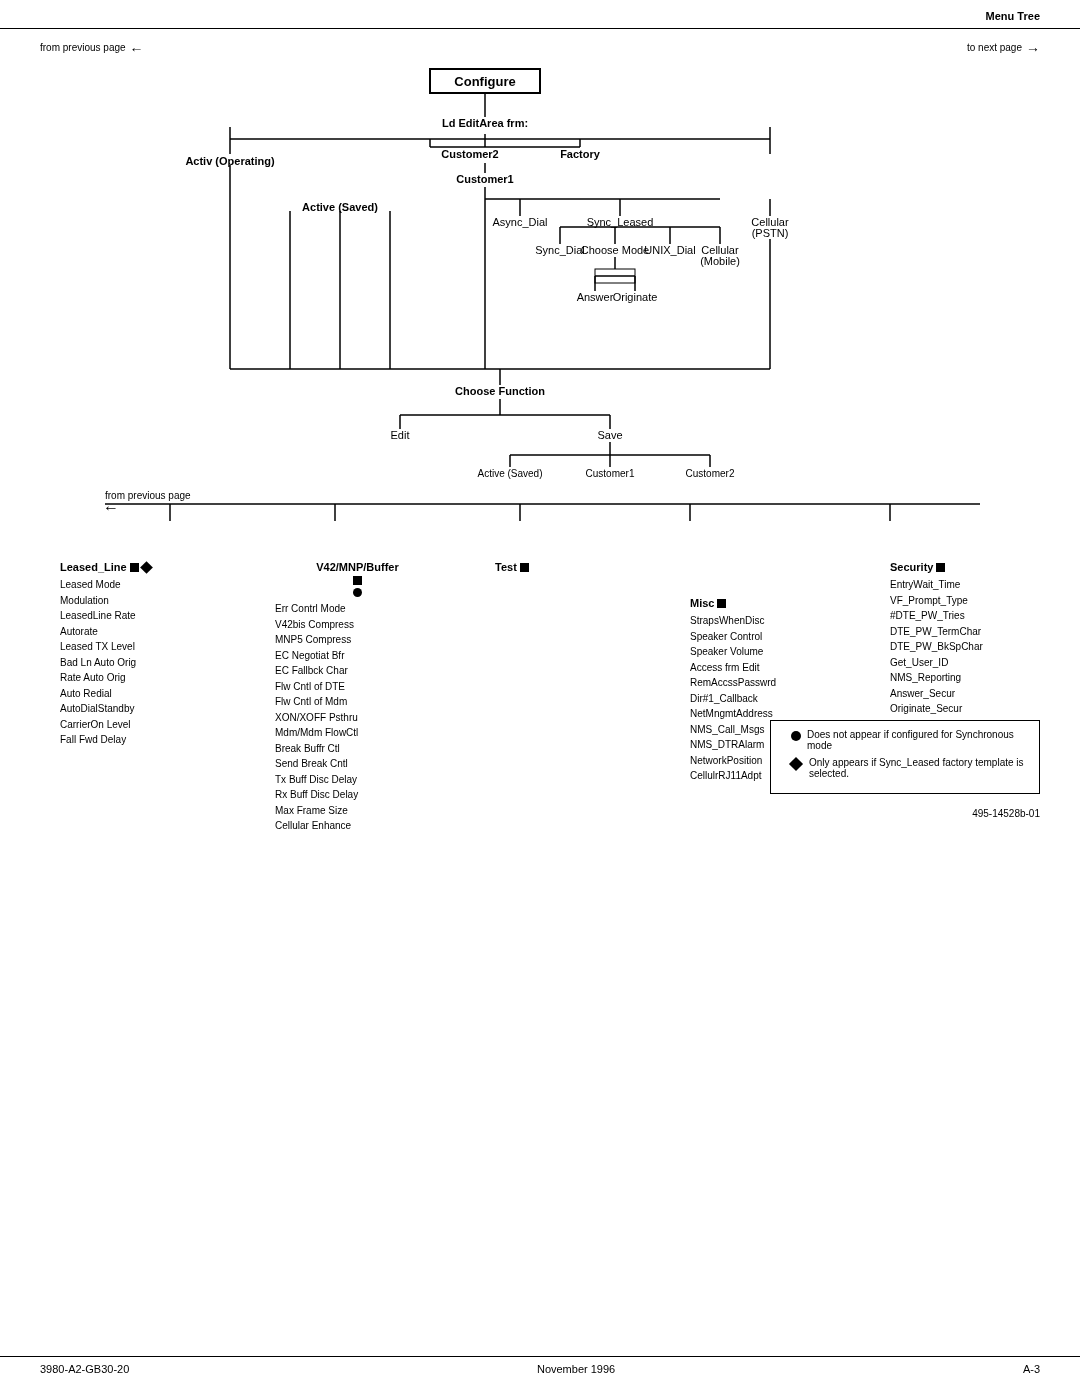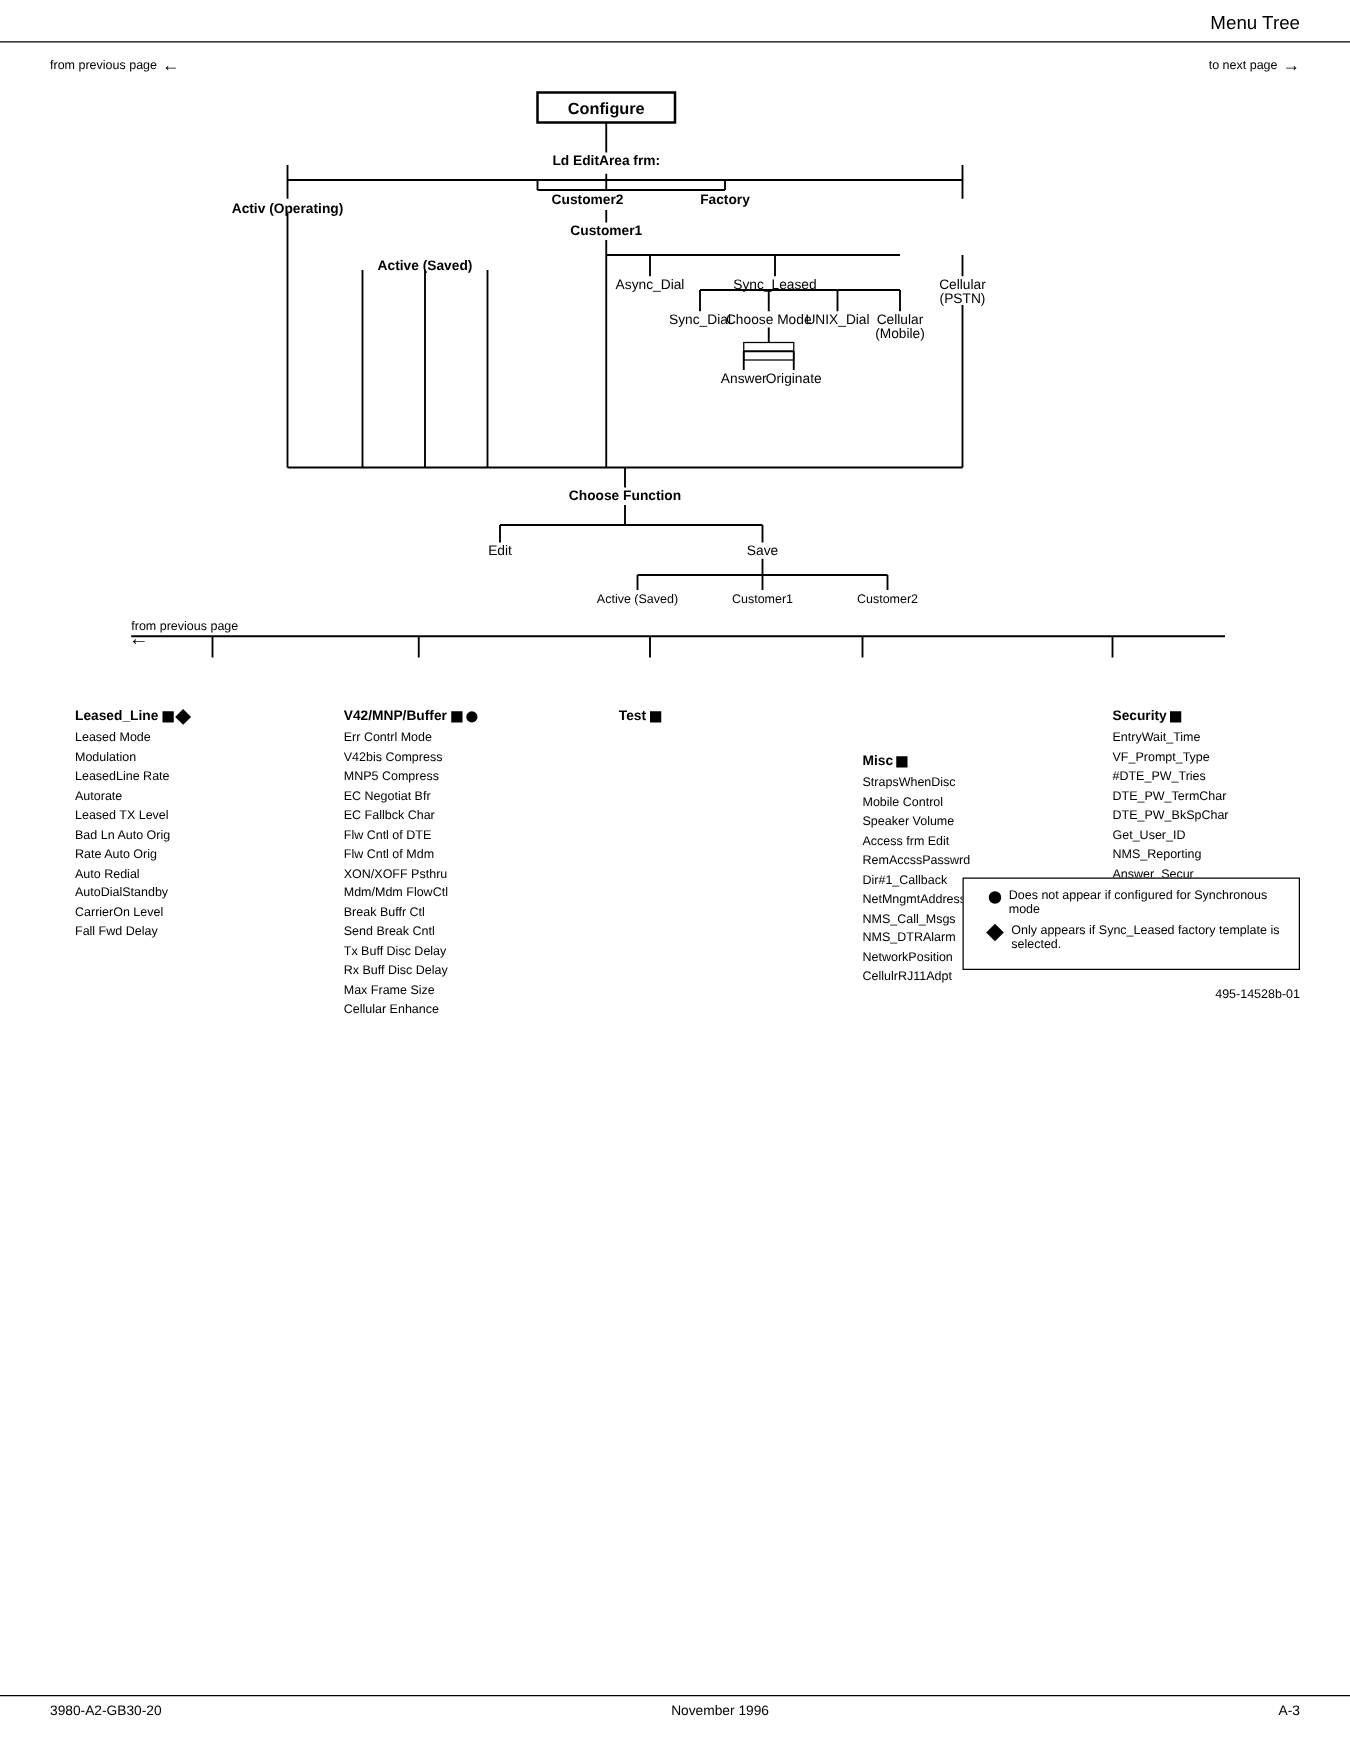"Menu Tree" .page-title { font-size: 15px -> 11px; font-weight: normal -> bold }
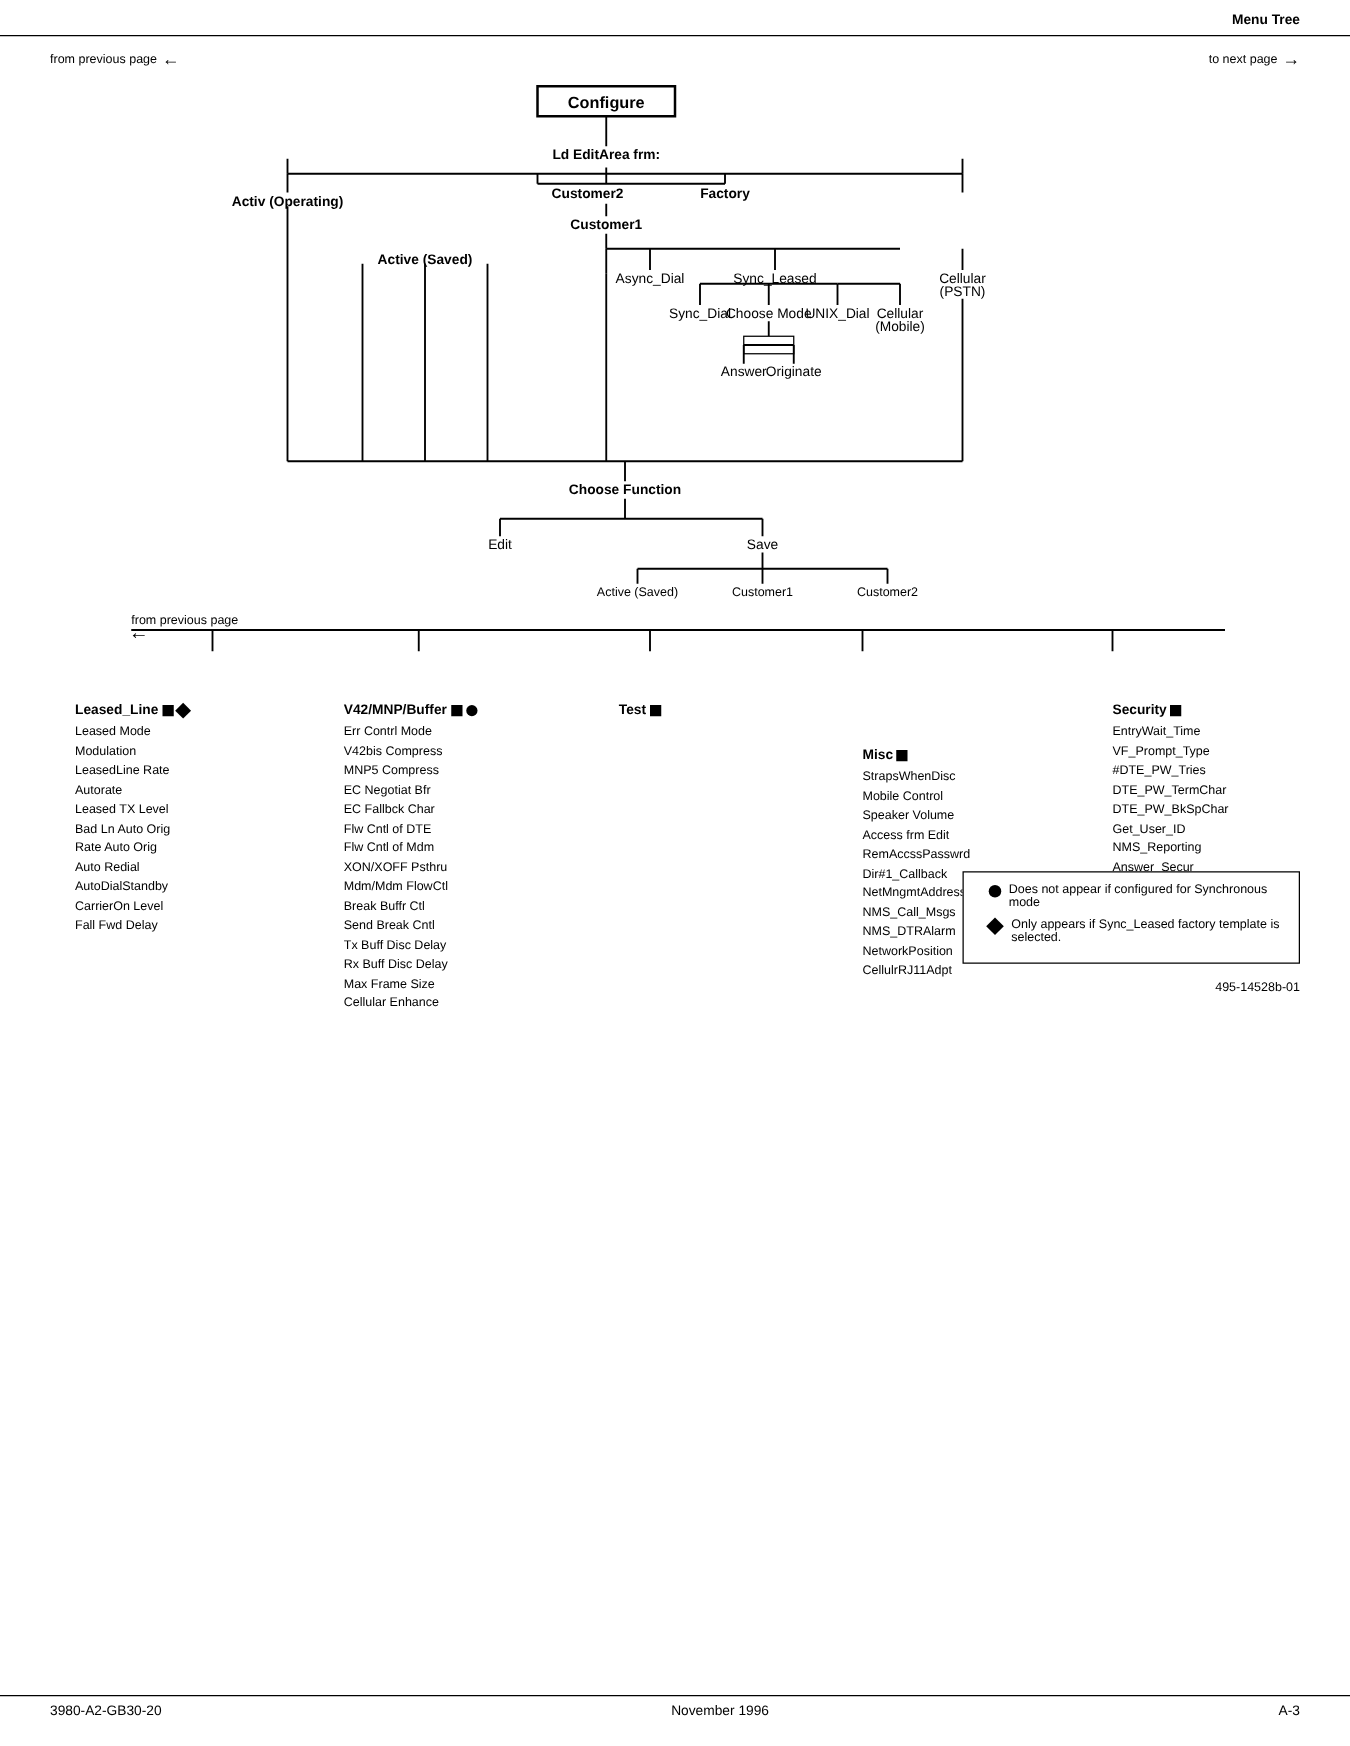"V42/MNP/Buffer" div { flex-direction: none -> column }
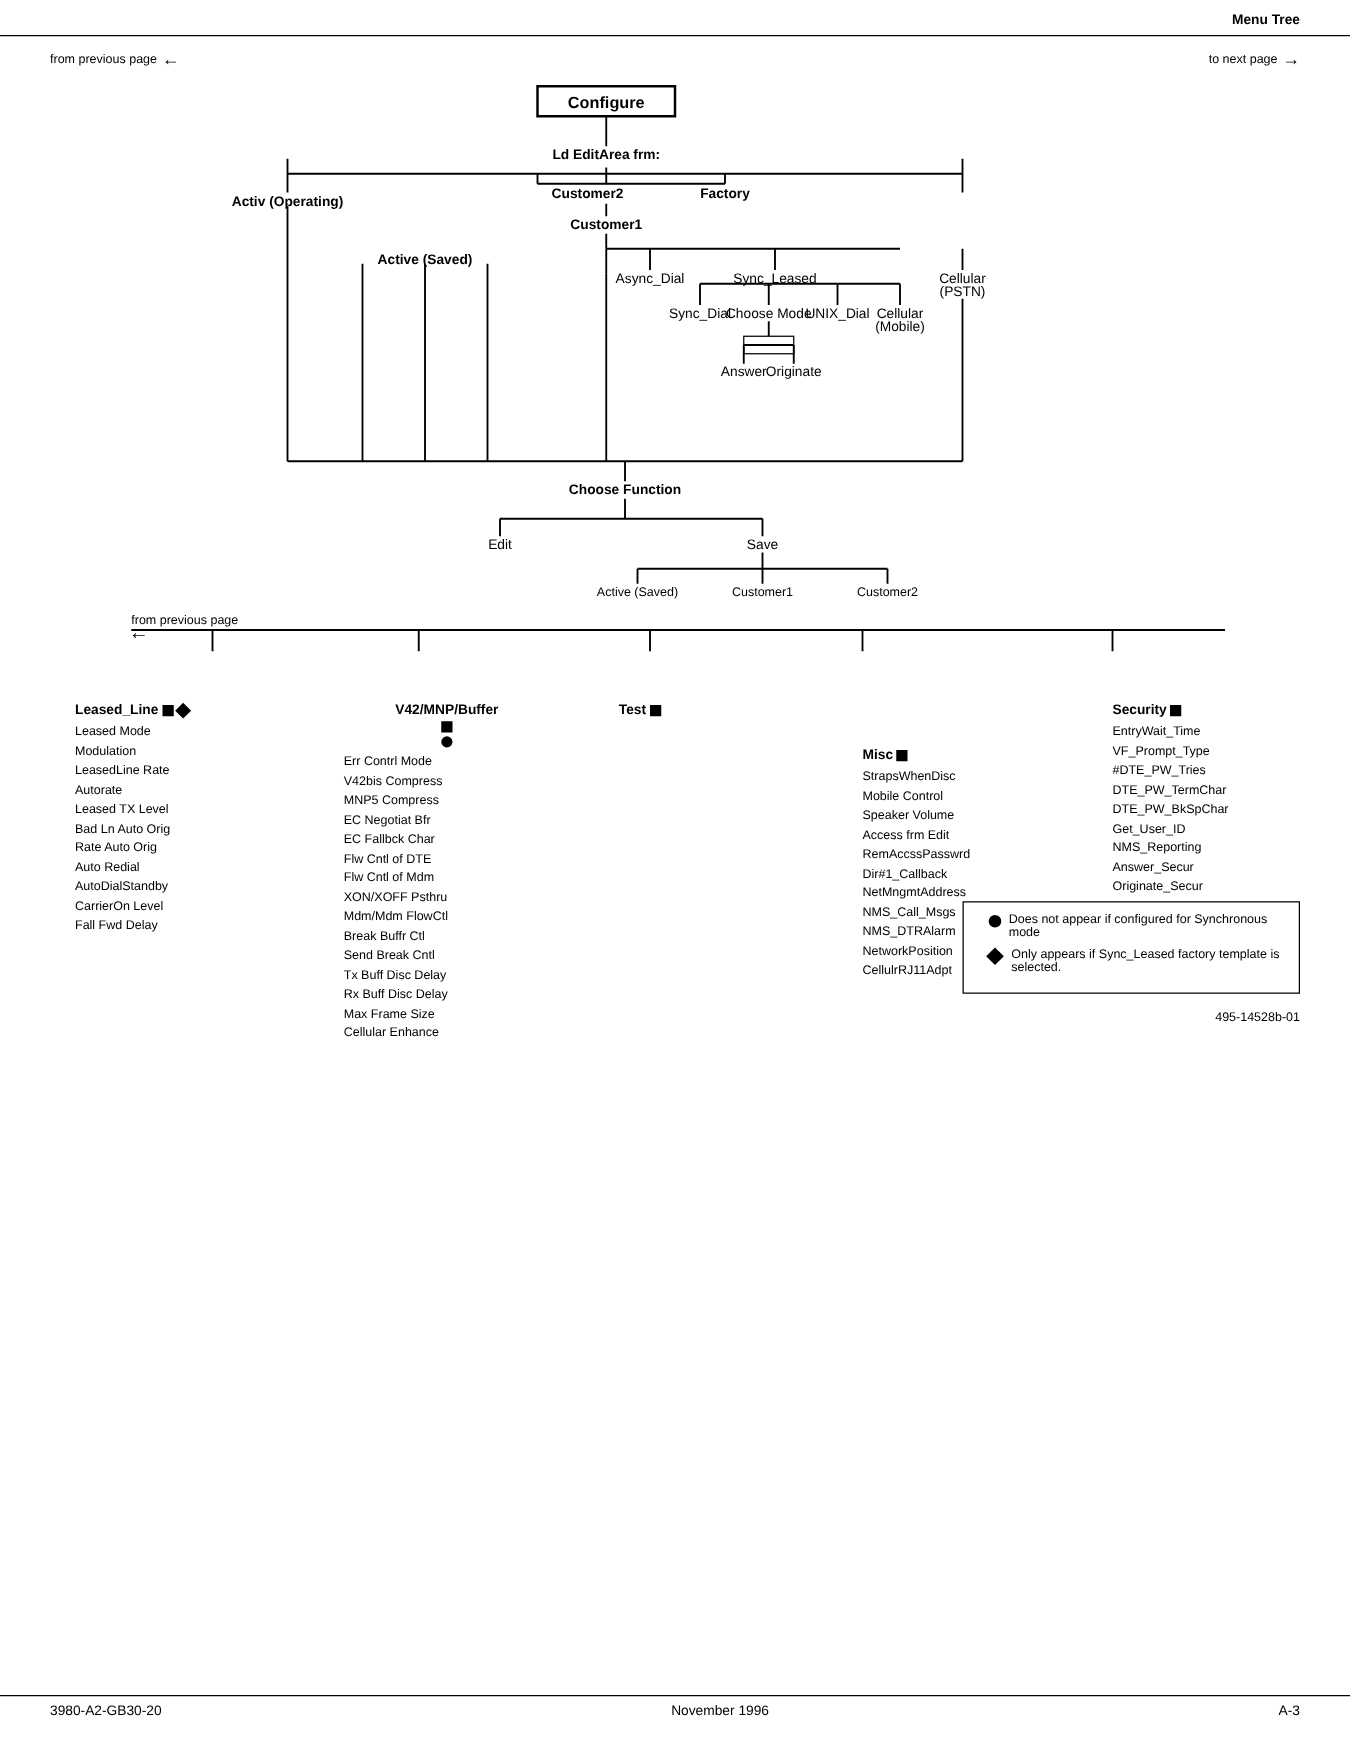"Mobile Control" div { text: Mobile -> Speaker }
